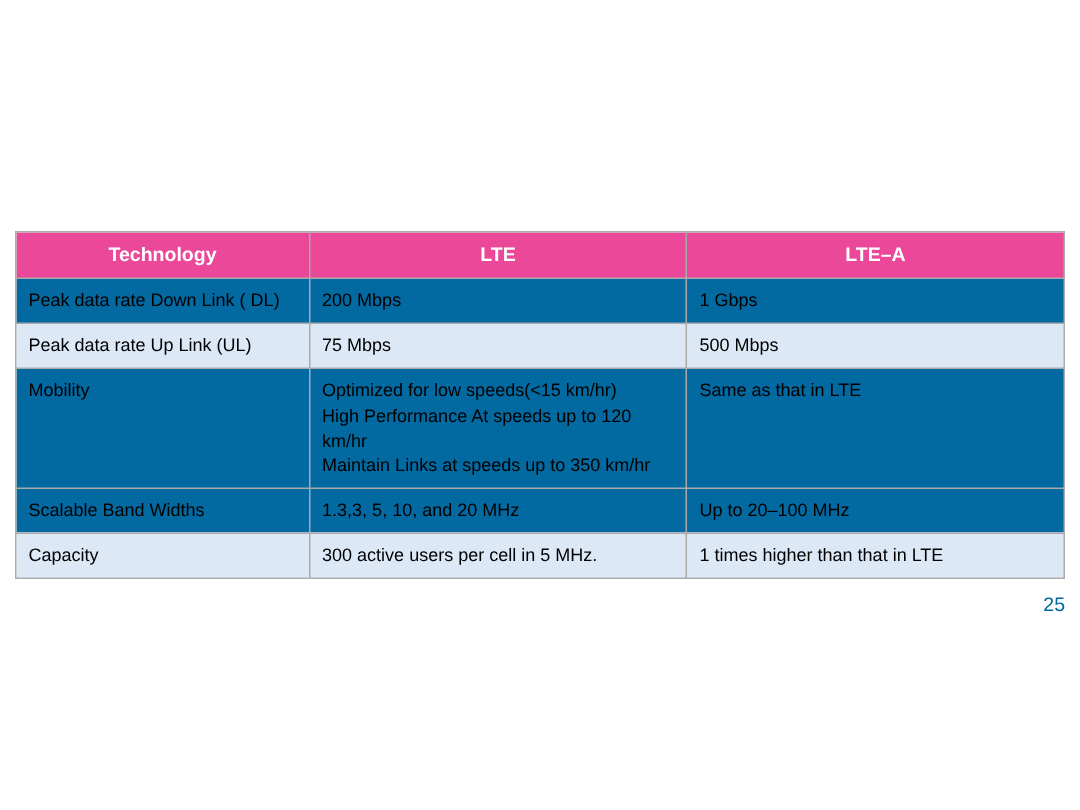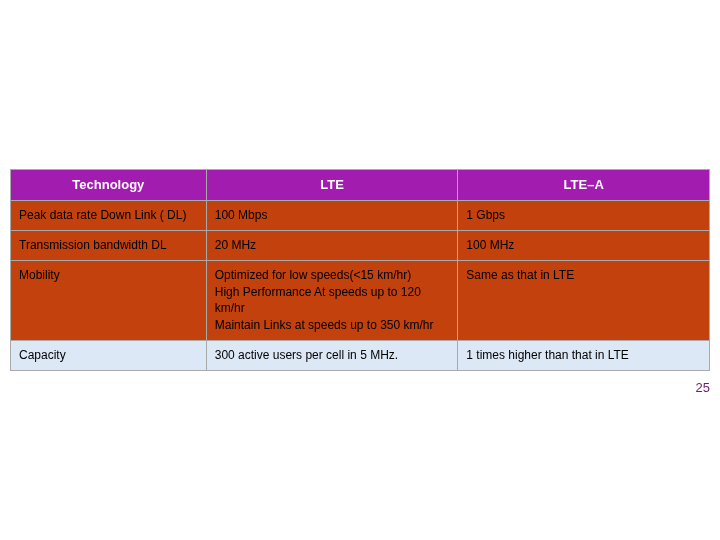"Technology" th { background-color: #a21caf -> #ec4899 }
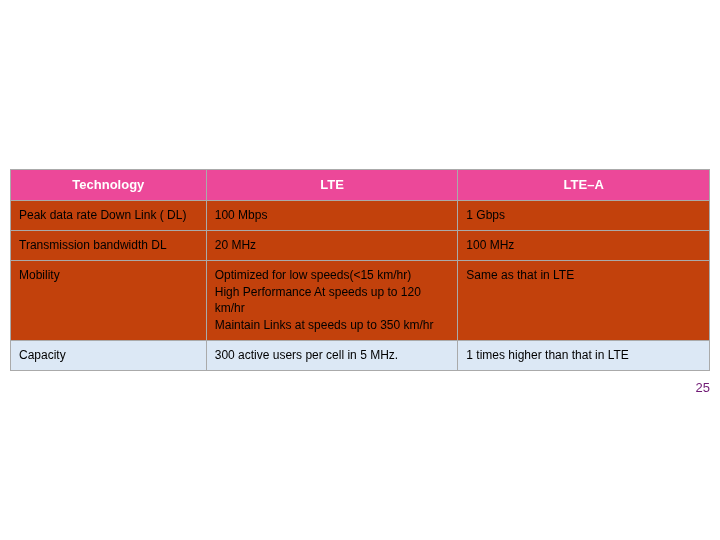"Peak data rate Down Link" tr.plain td { background-color: #c2410c -> #0369a1 }
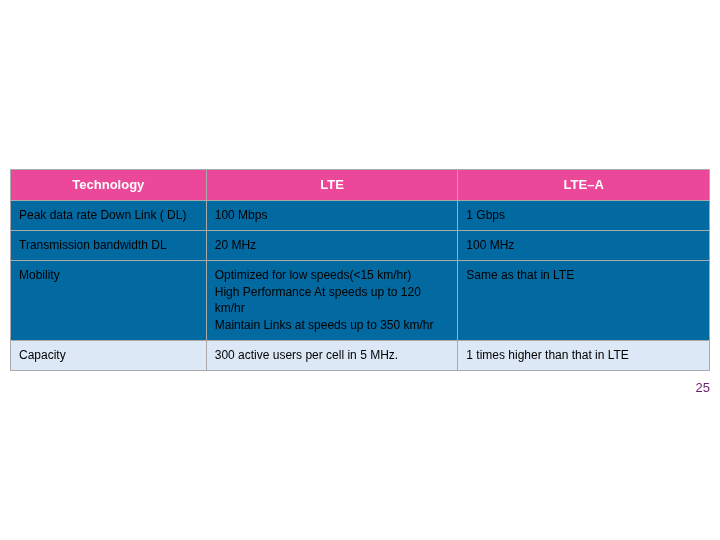"100 Mbps" td.col-lte { text: 100 -> 200 }
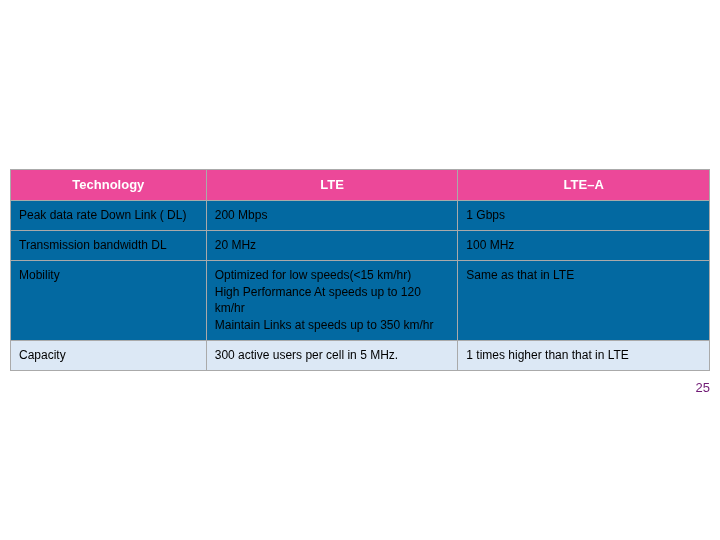"Peak data rate Up Link" tr.shaded { html: none -> <tr> <td>Peak data rate Up Link (UL)</td> <td>75 Mbps</td> <td>500 Mbps</td> </tr> }
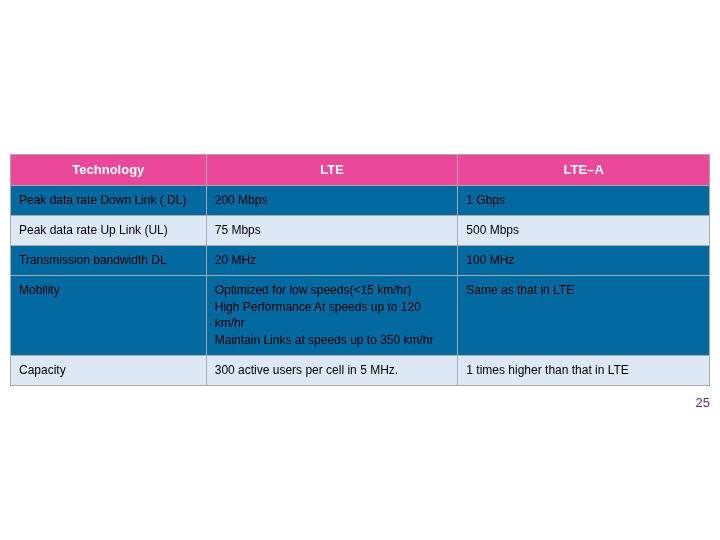"Transmission bandwidth DL" tr.plain { html: <tr> <td>Transmission bandwidth DL</td> <td>20 MHz</td> <td>100 MHz</td> </tr> -> none }
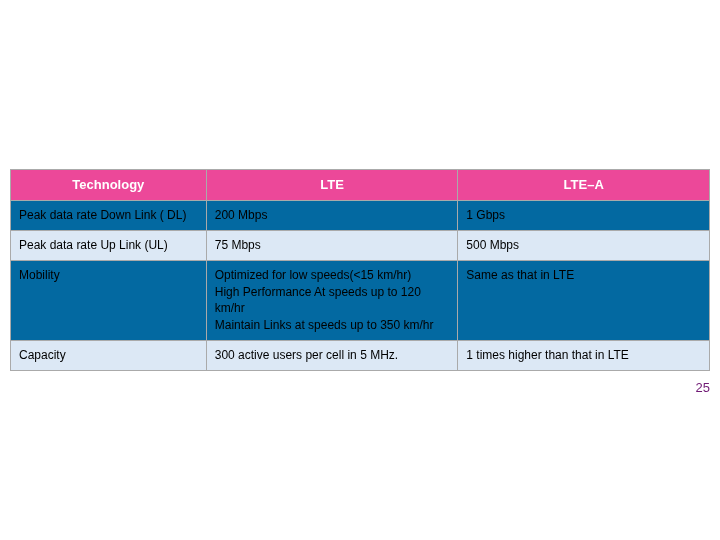"Scalable Band Widths" tr.plain { html: none -> <tr> <td>Scalable Band Widths</td> <td>1.3,3, 5, 10, and 20 MHz</td> <td>Up to 20–100 MHz</td> </tr> }
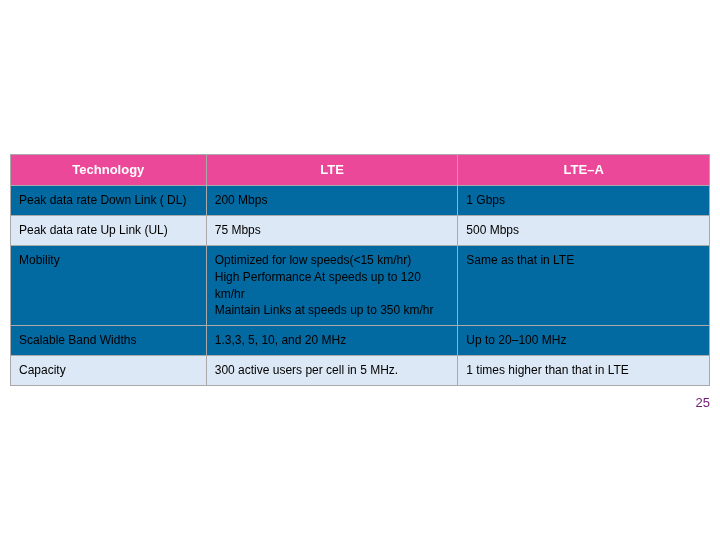"25" .page-number { color: #701a75 -> #0369a1 }
